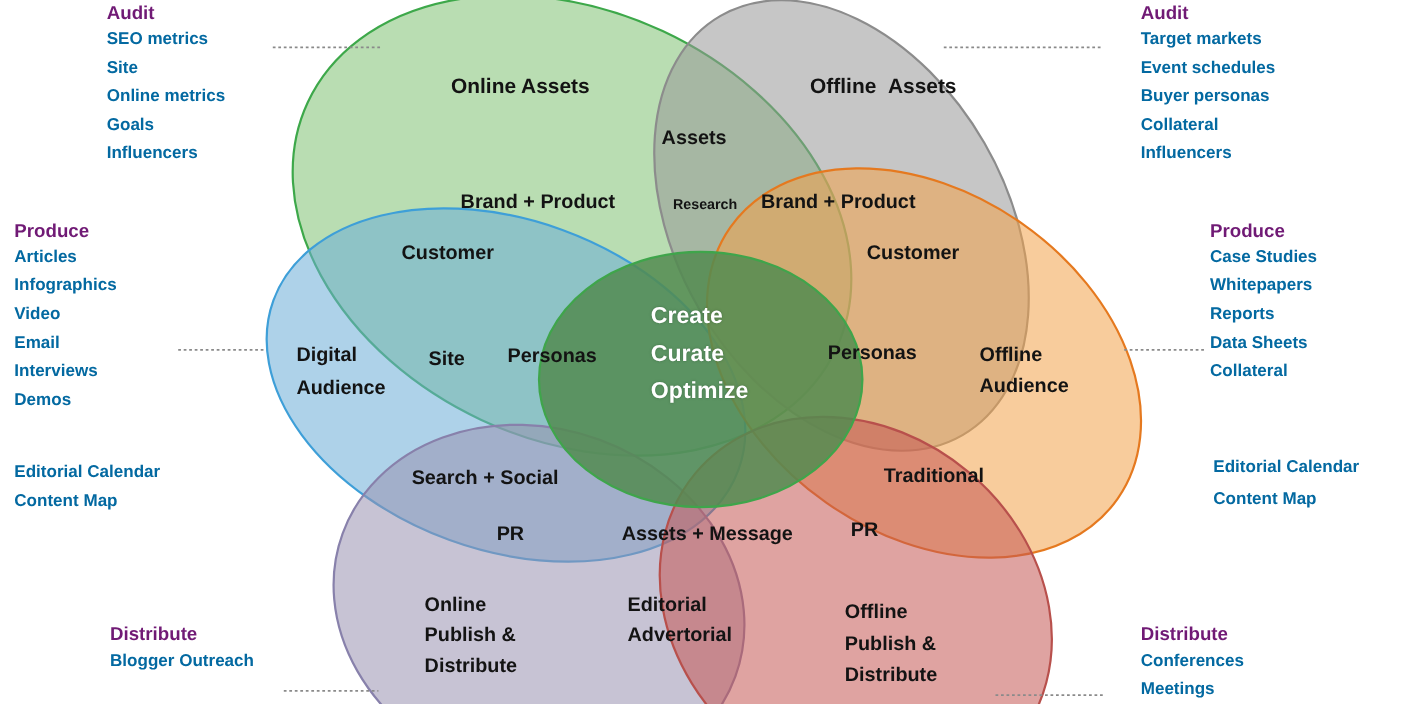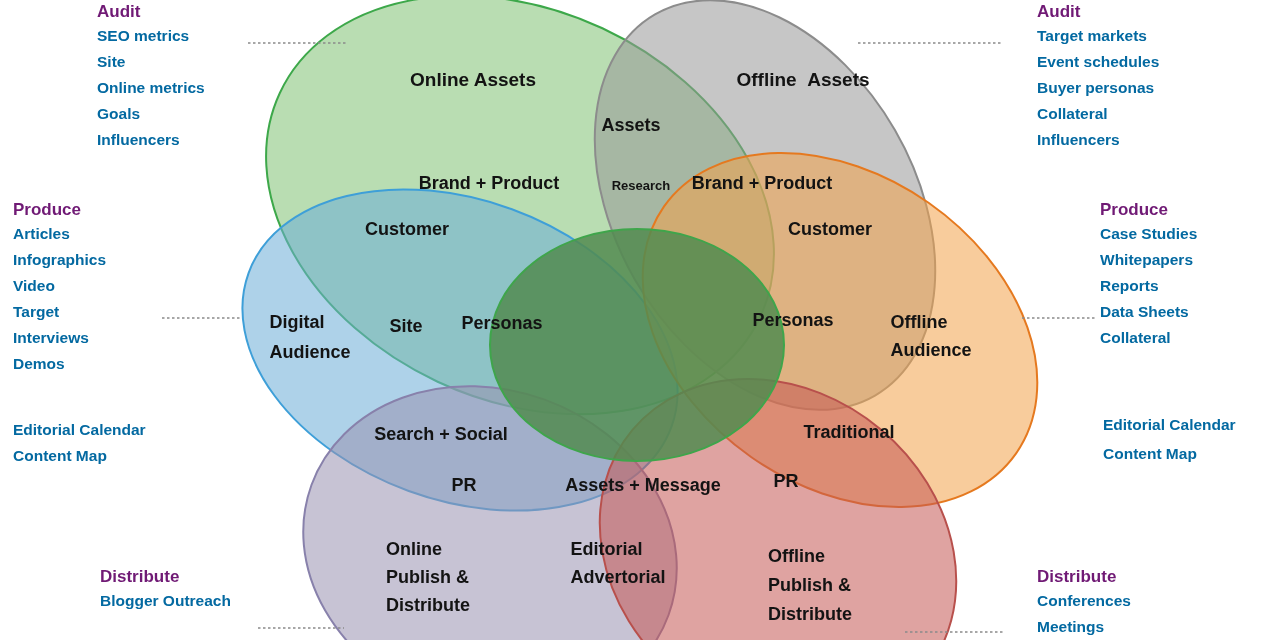"Create" div.vlabel { html: none -> <div> <div>Create</div> <div>Curate</div> <div>Optimize</div> </div> }
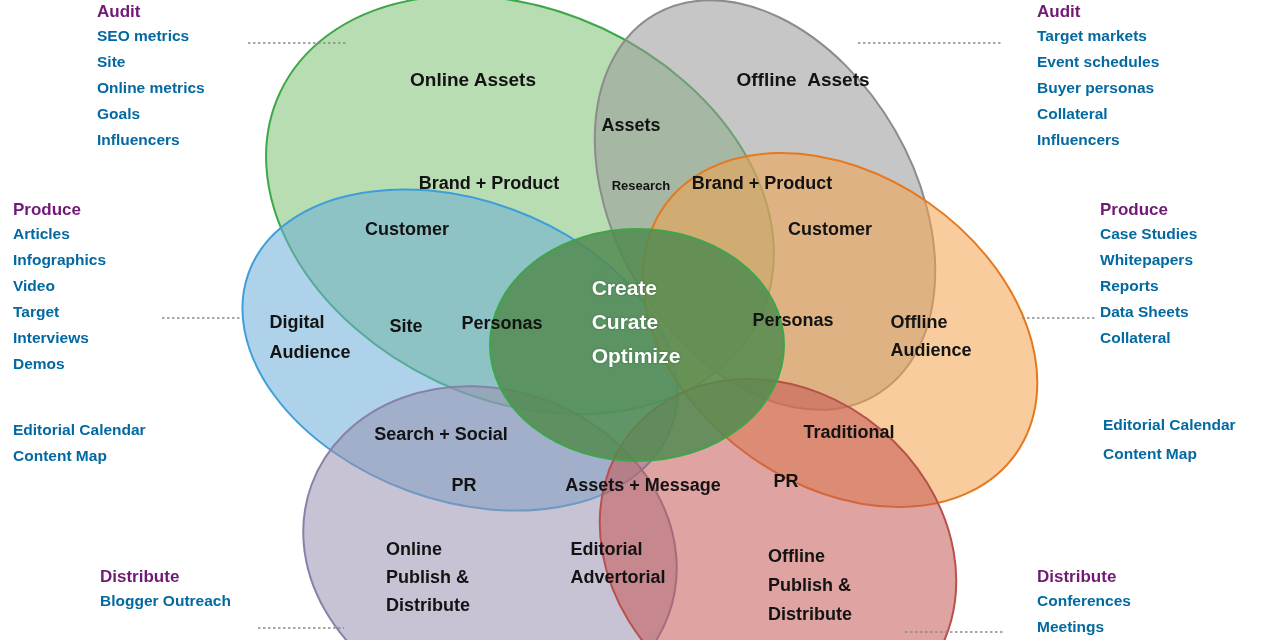"Target" div { text: Target -> Email }
